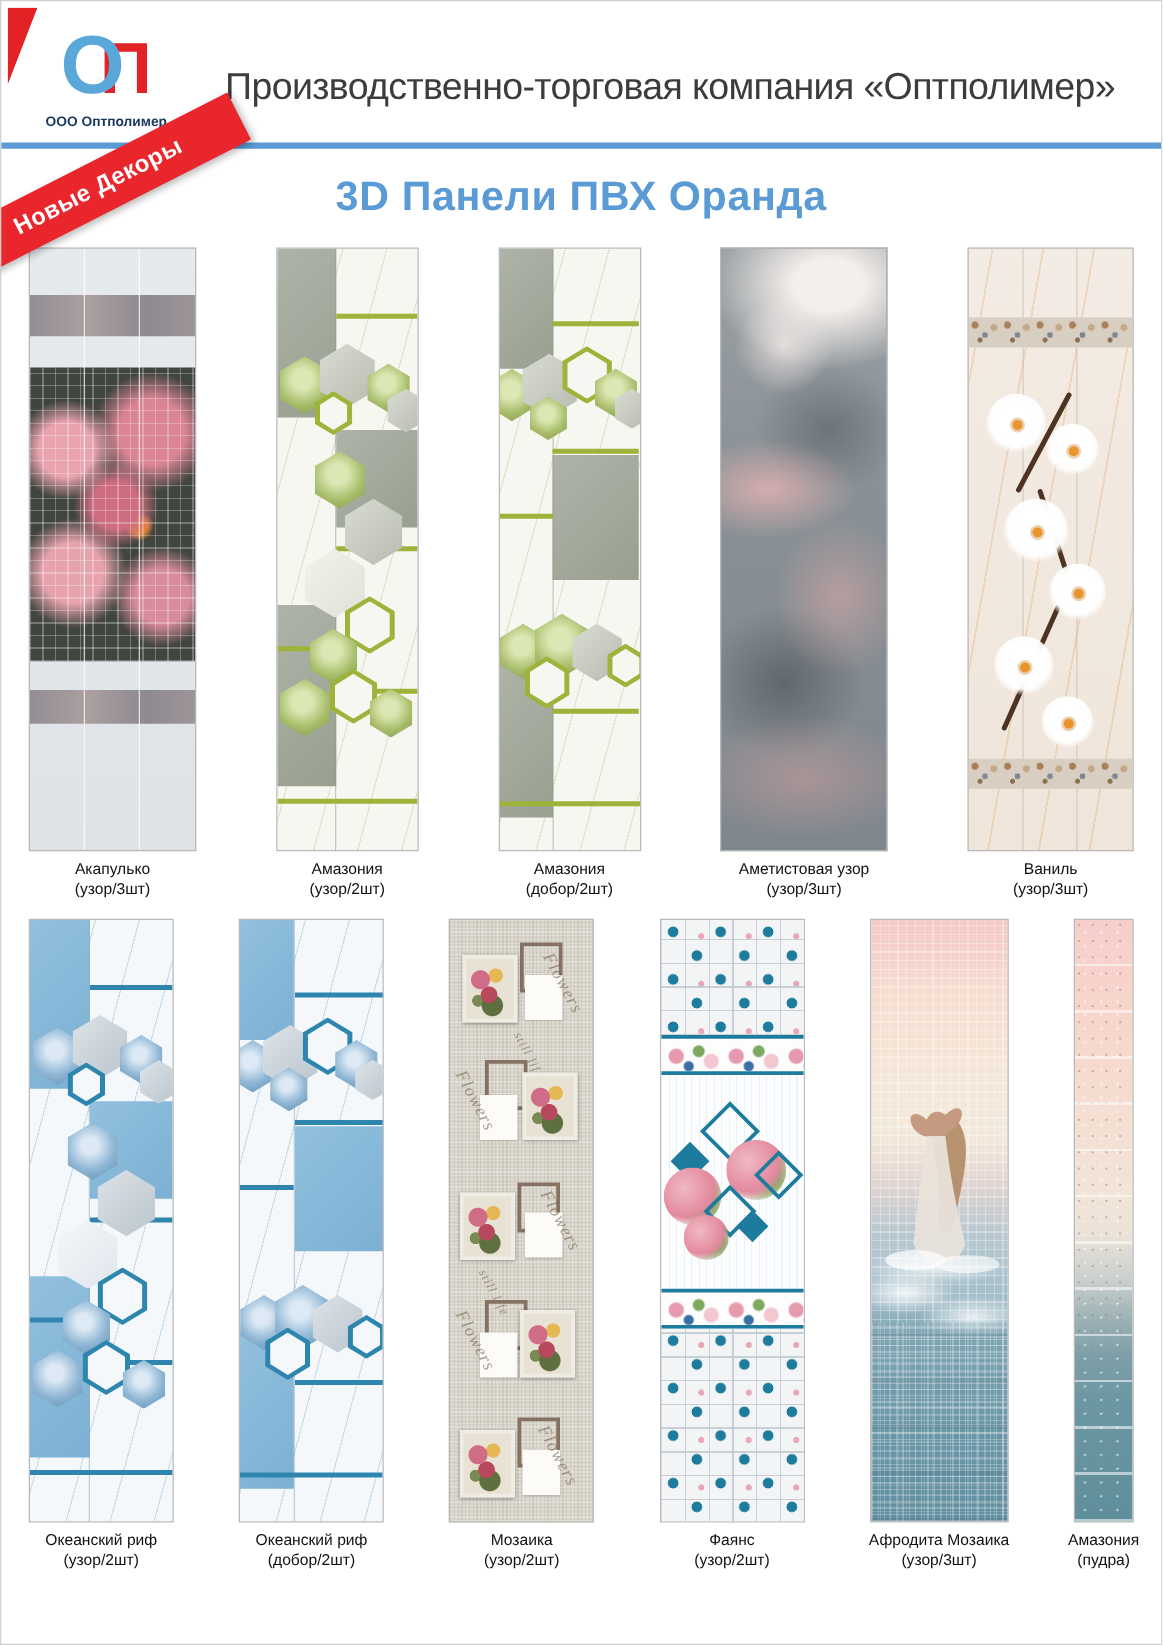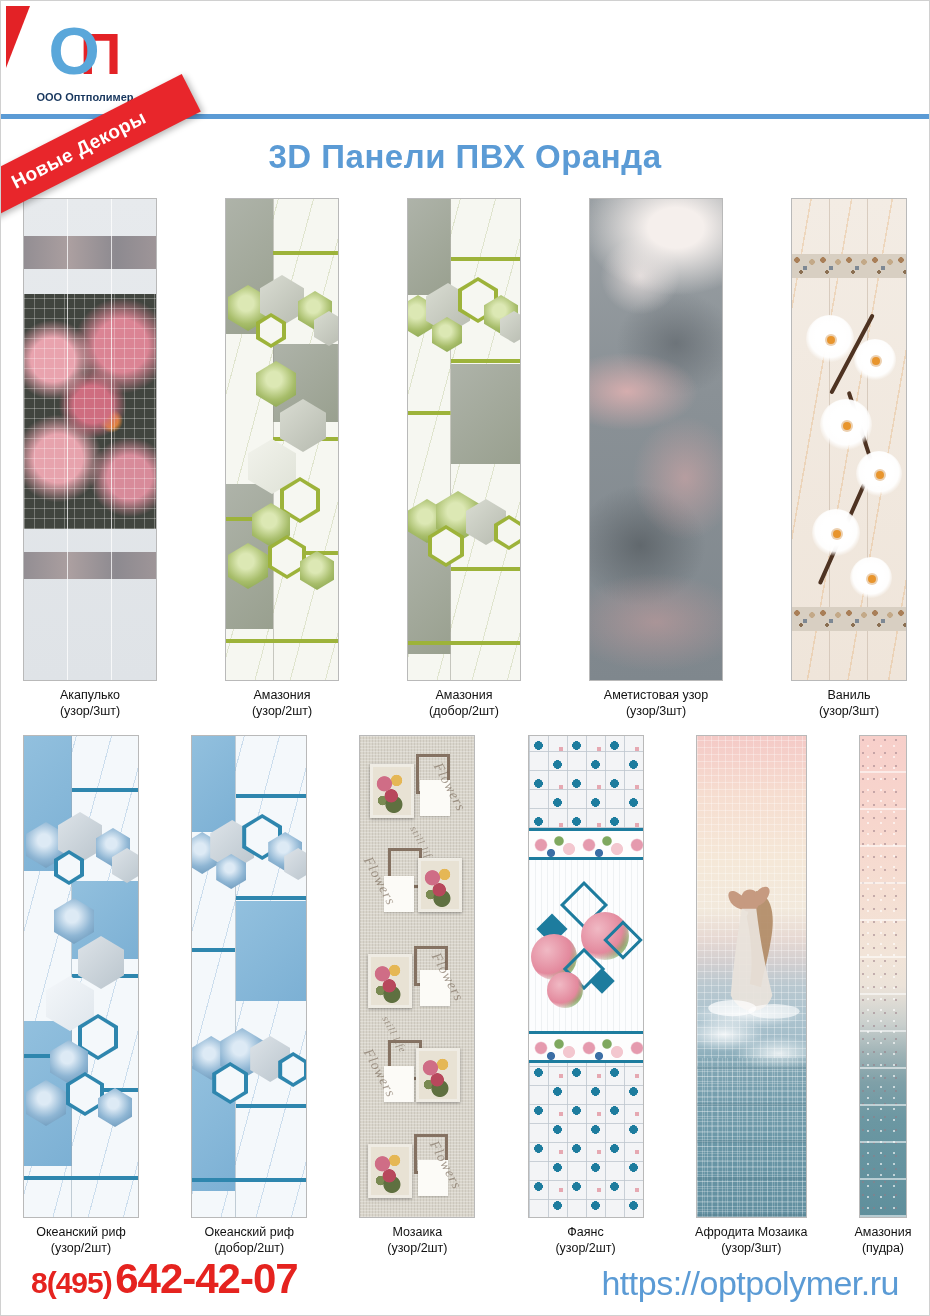"Производственно-торговая компания" div.header-title { html: none -> <div>Производственно-торговая компания «Оптполимер»</div> }
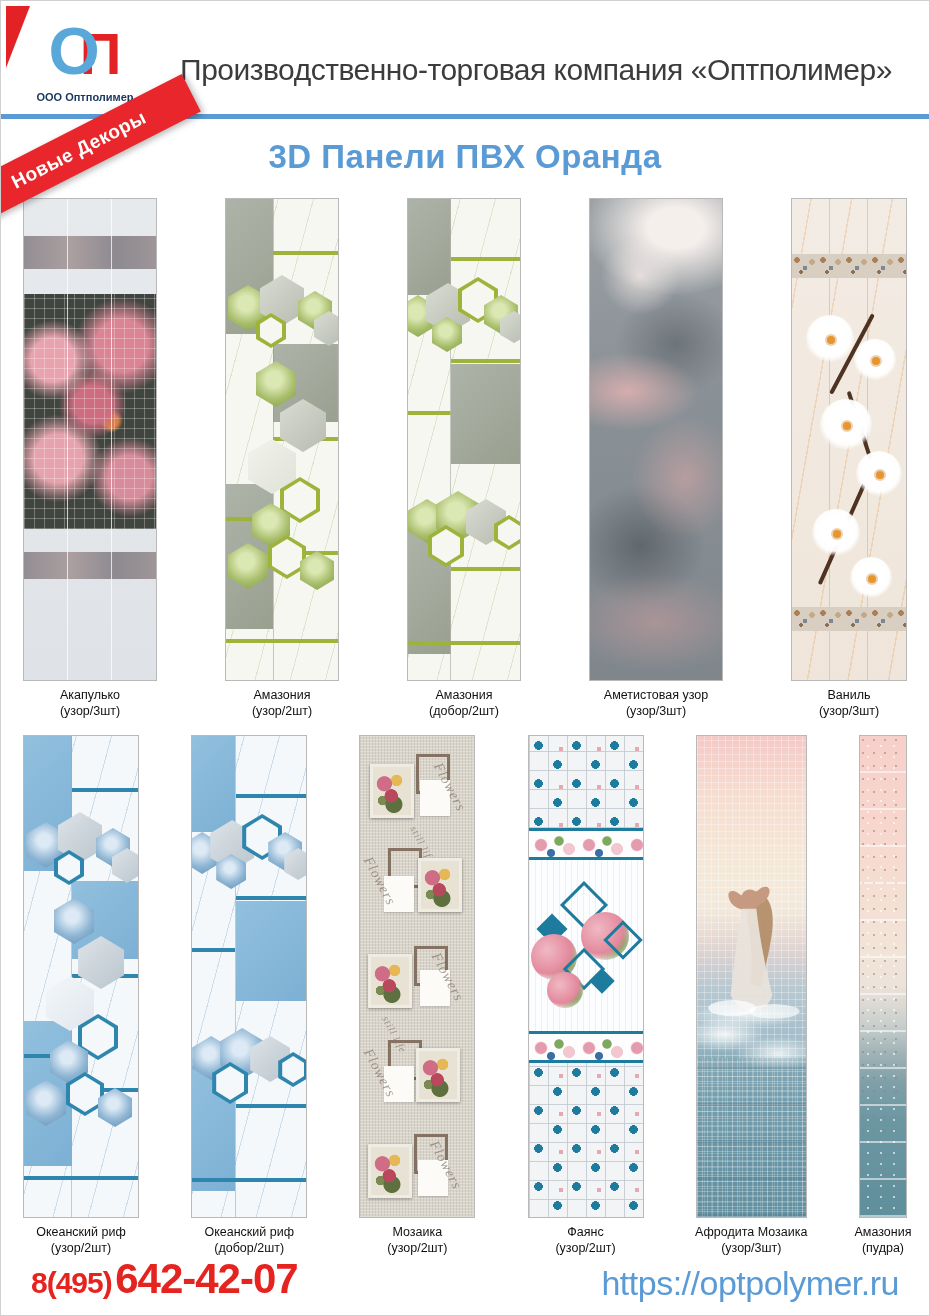"Ваниль" div.pcol { width: 116px -> 133px }
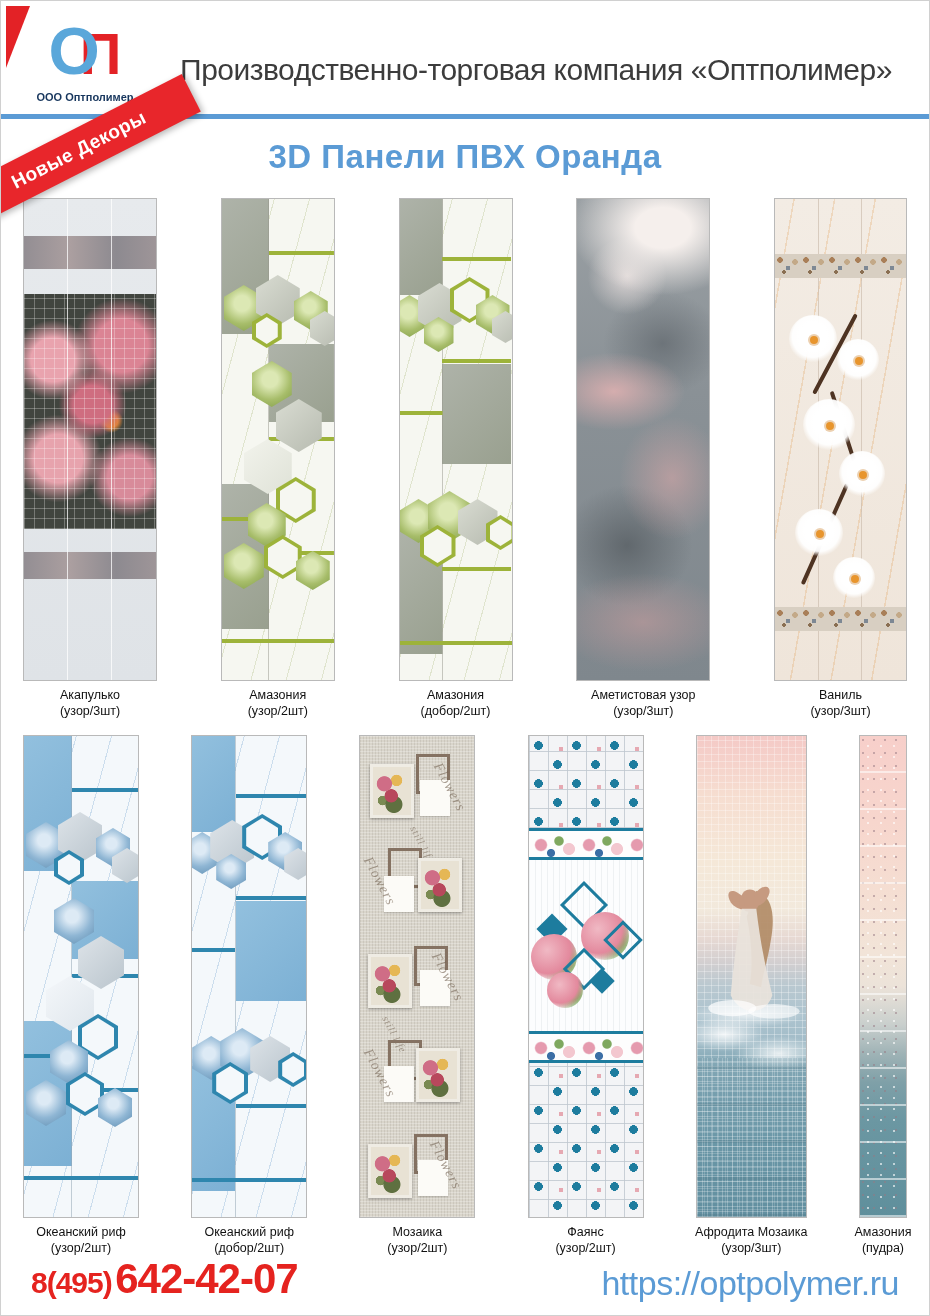"8(495) 642-42-07" div.footer { html: <div> <div><span>8(495)</span> <span>642-42-07</span></div> <div>https://optpolymer.ru</div> </div> -> none }
